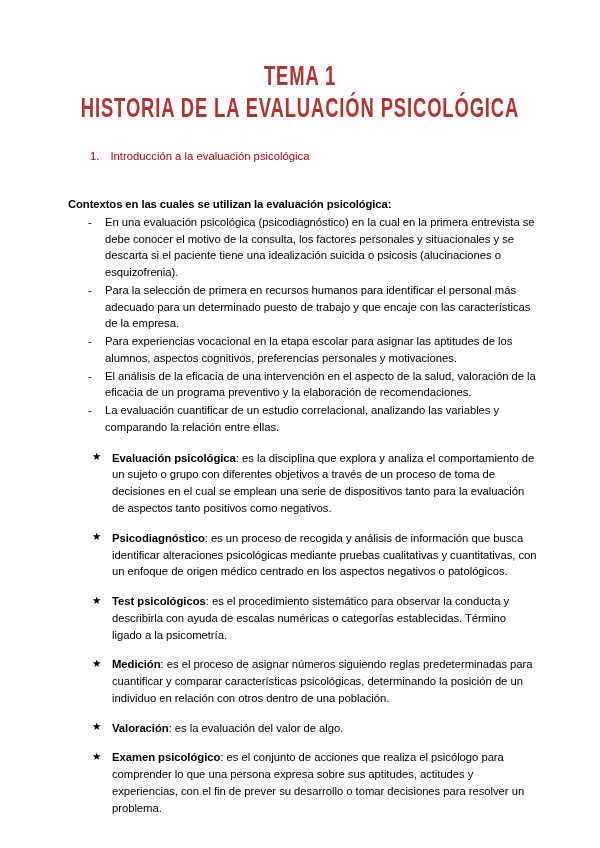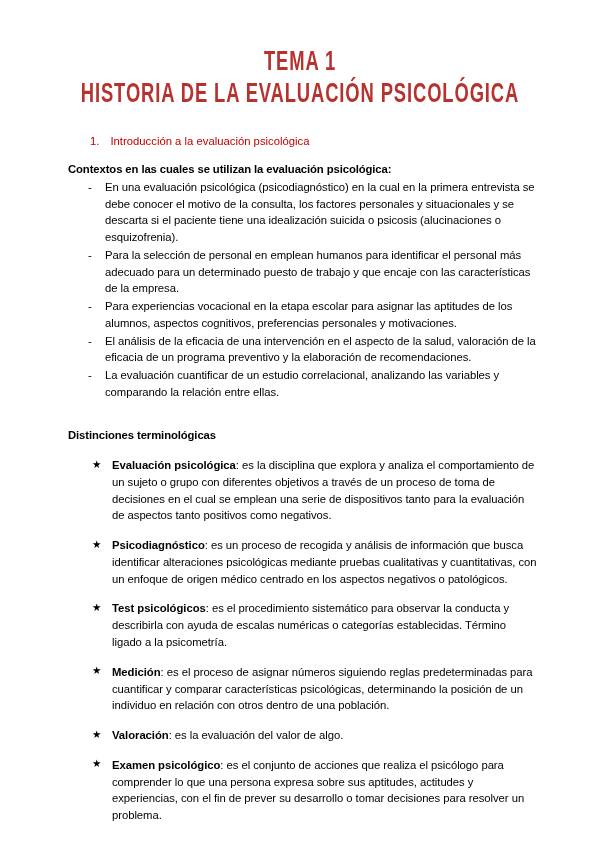"TEMA 1" .doc-title-block { padding-top: 47px -> 62px }
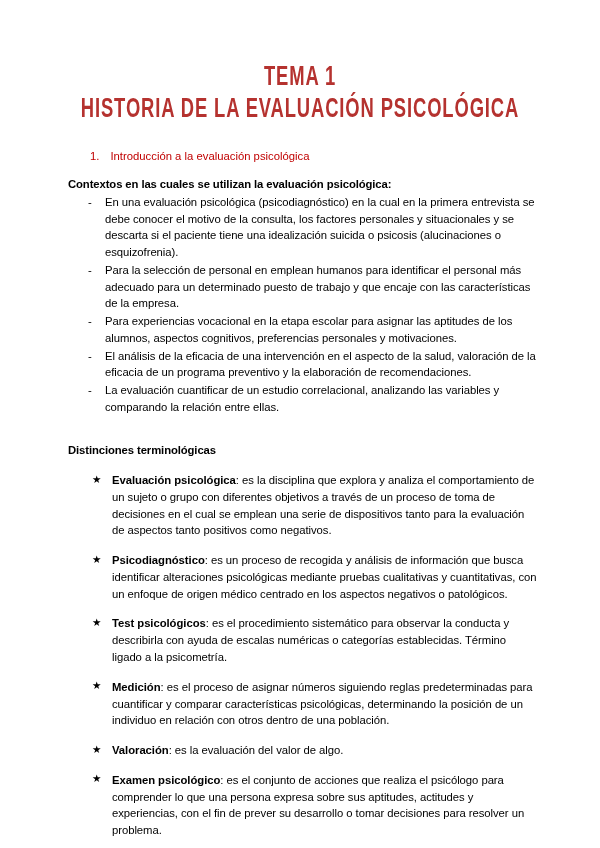"Contextos en las cuales se" .section-heading { margin-top: 12px -> 32px }
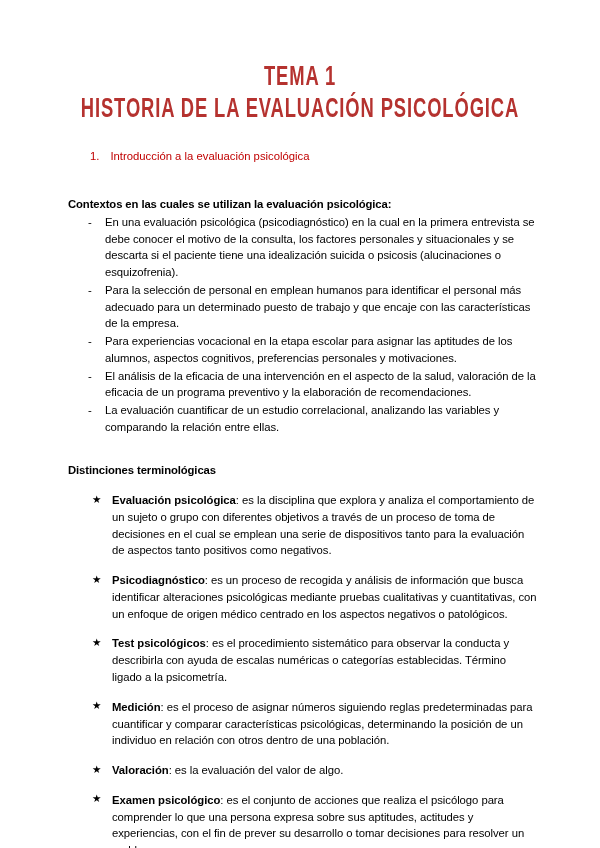"selección de personal en emplean" b.inline-bold { text: personal en emplean -> primera en recursos }
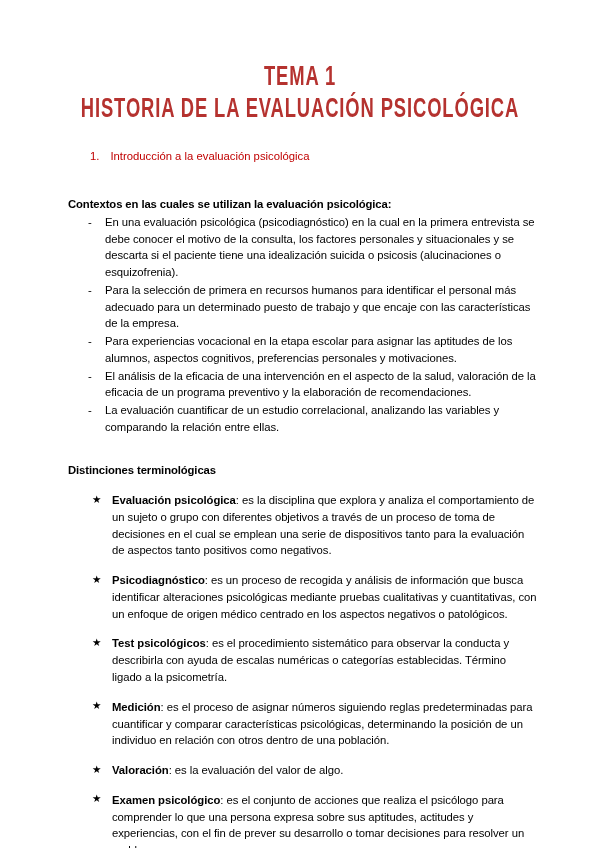"Distinciones terminológicas" div.section-heading { html: <div>Distinciones terminológicas</div> -> none }
